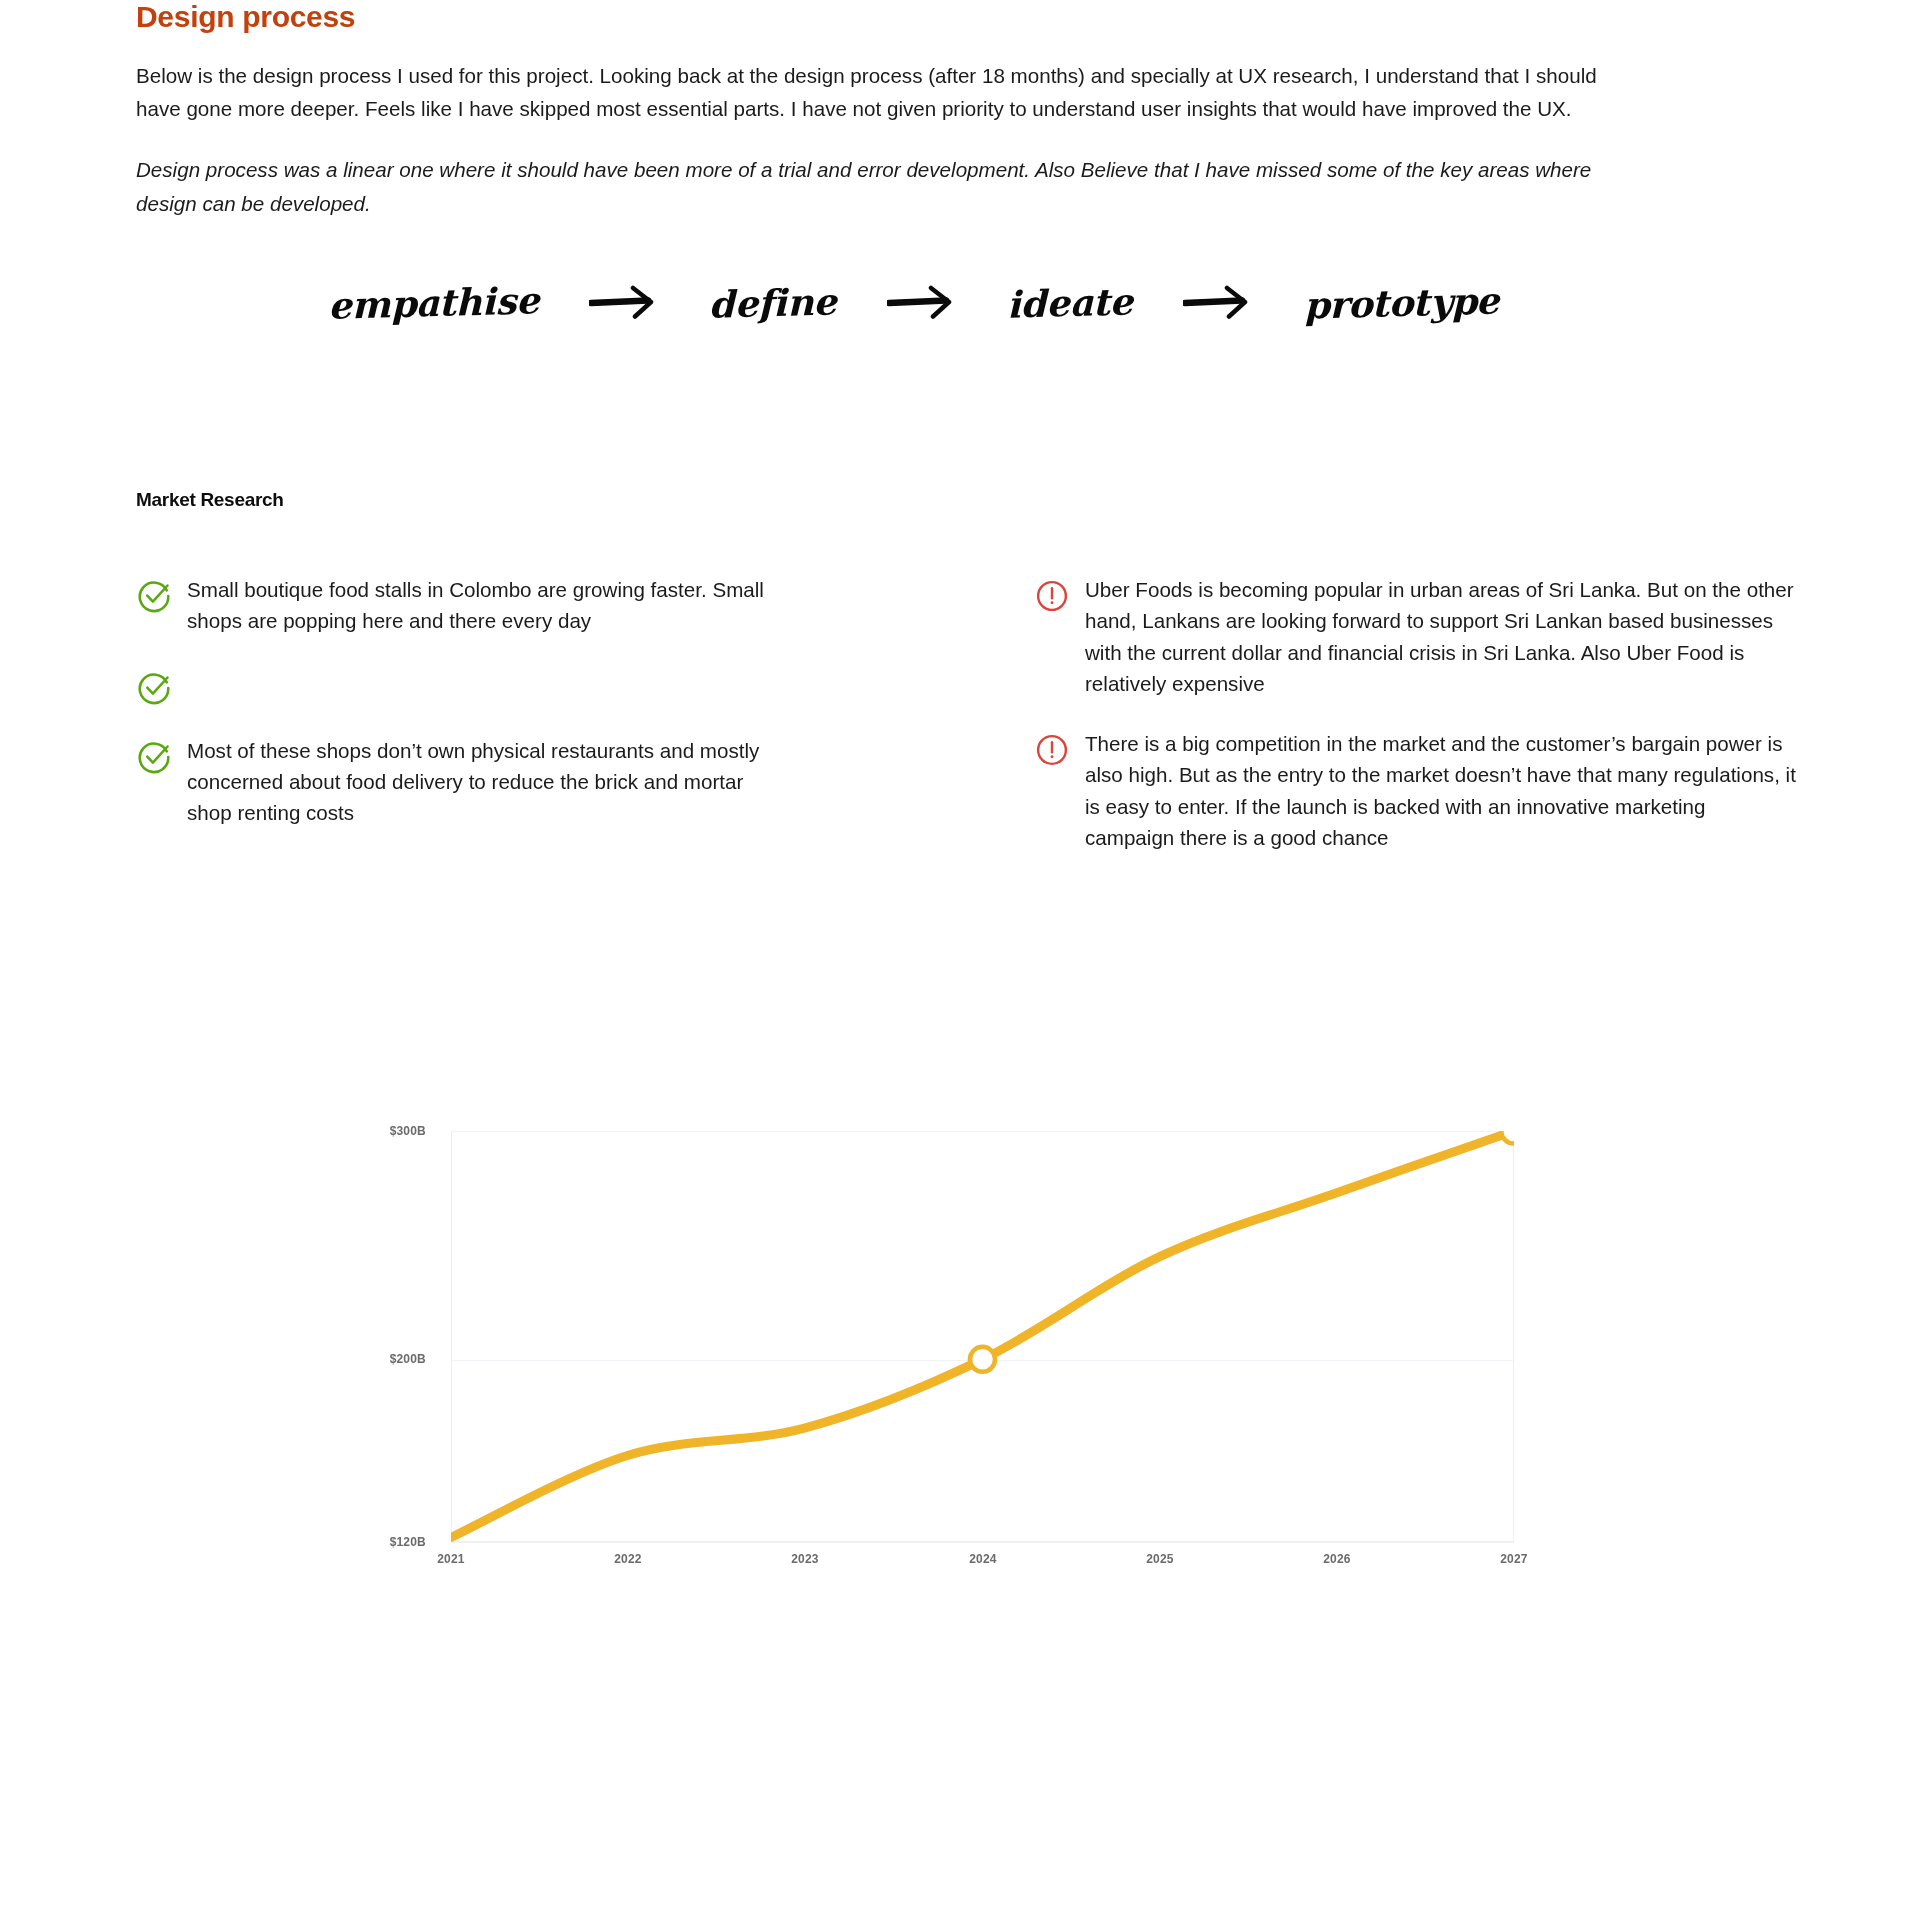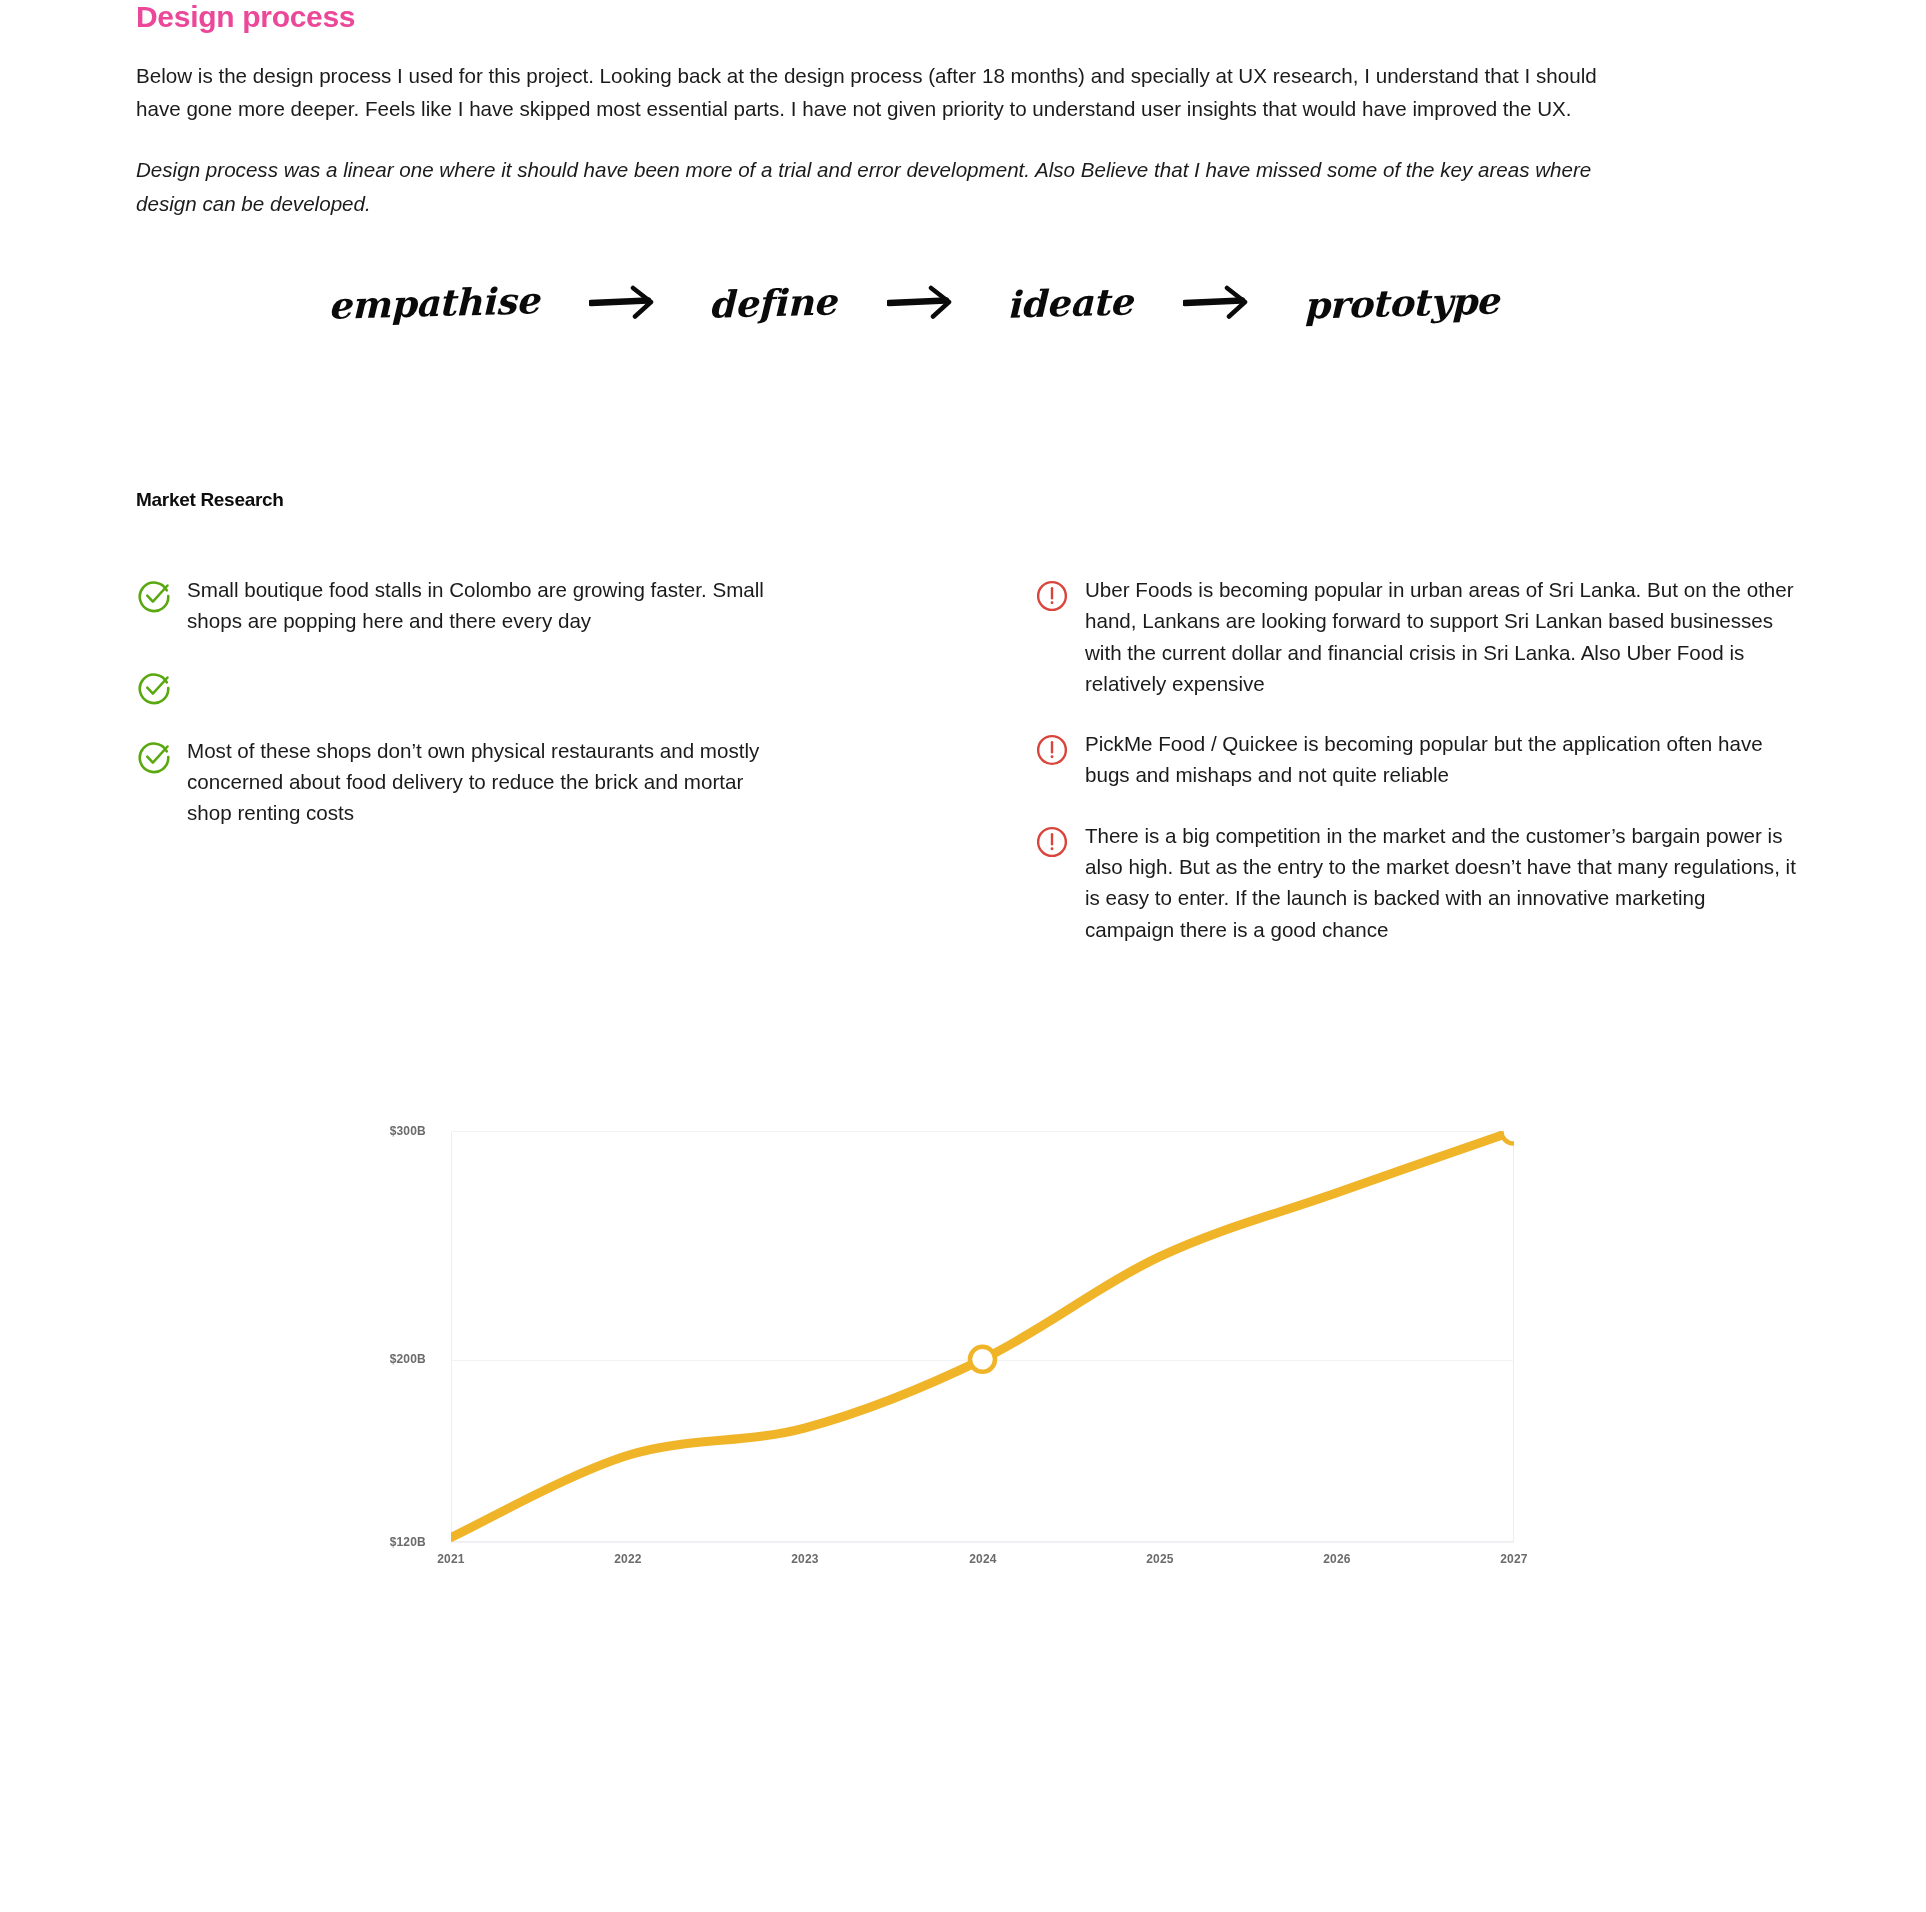"Design process" .section-title { color: #ec4899 -> #c2410c }
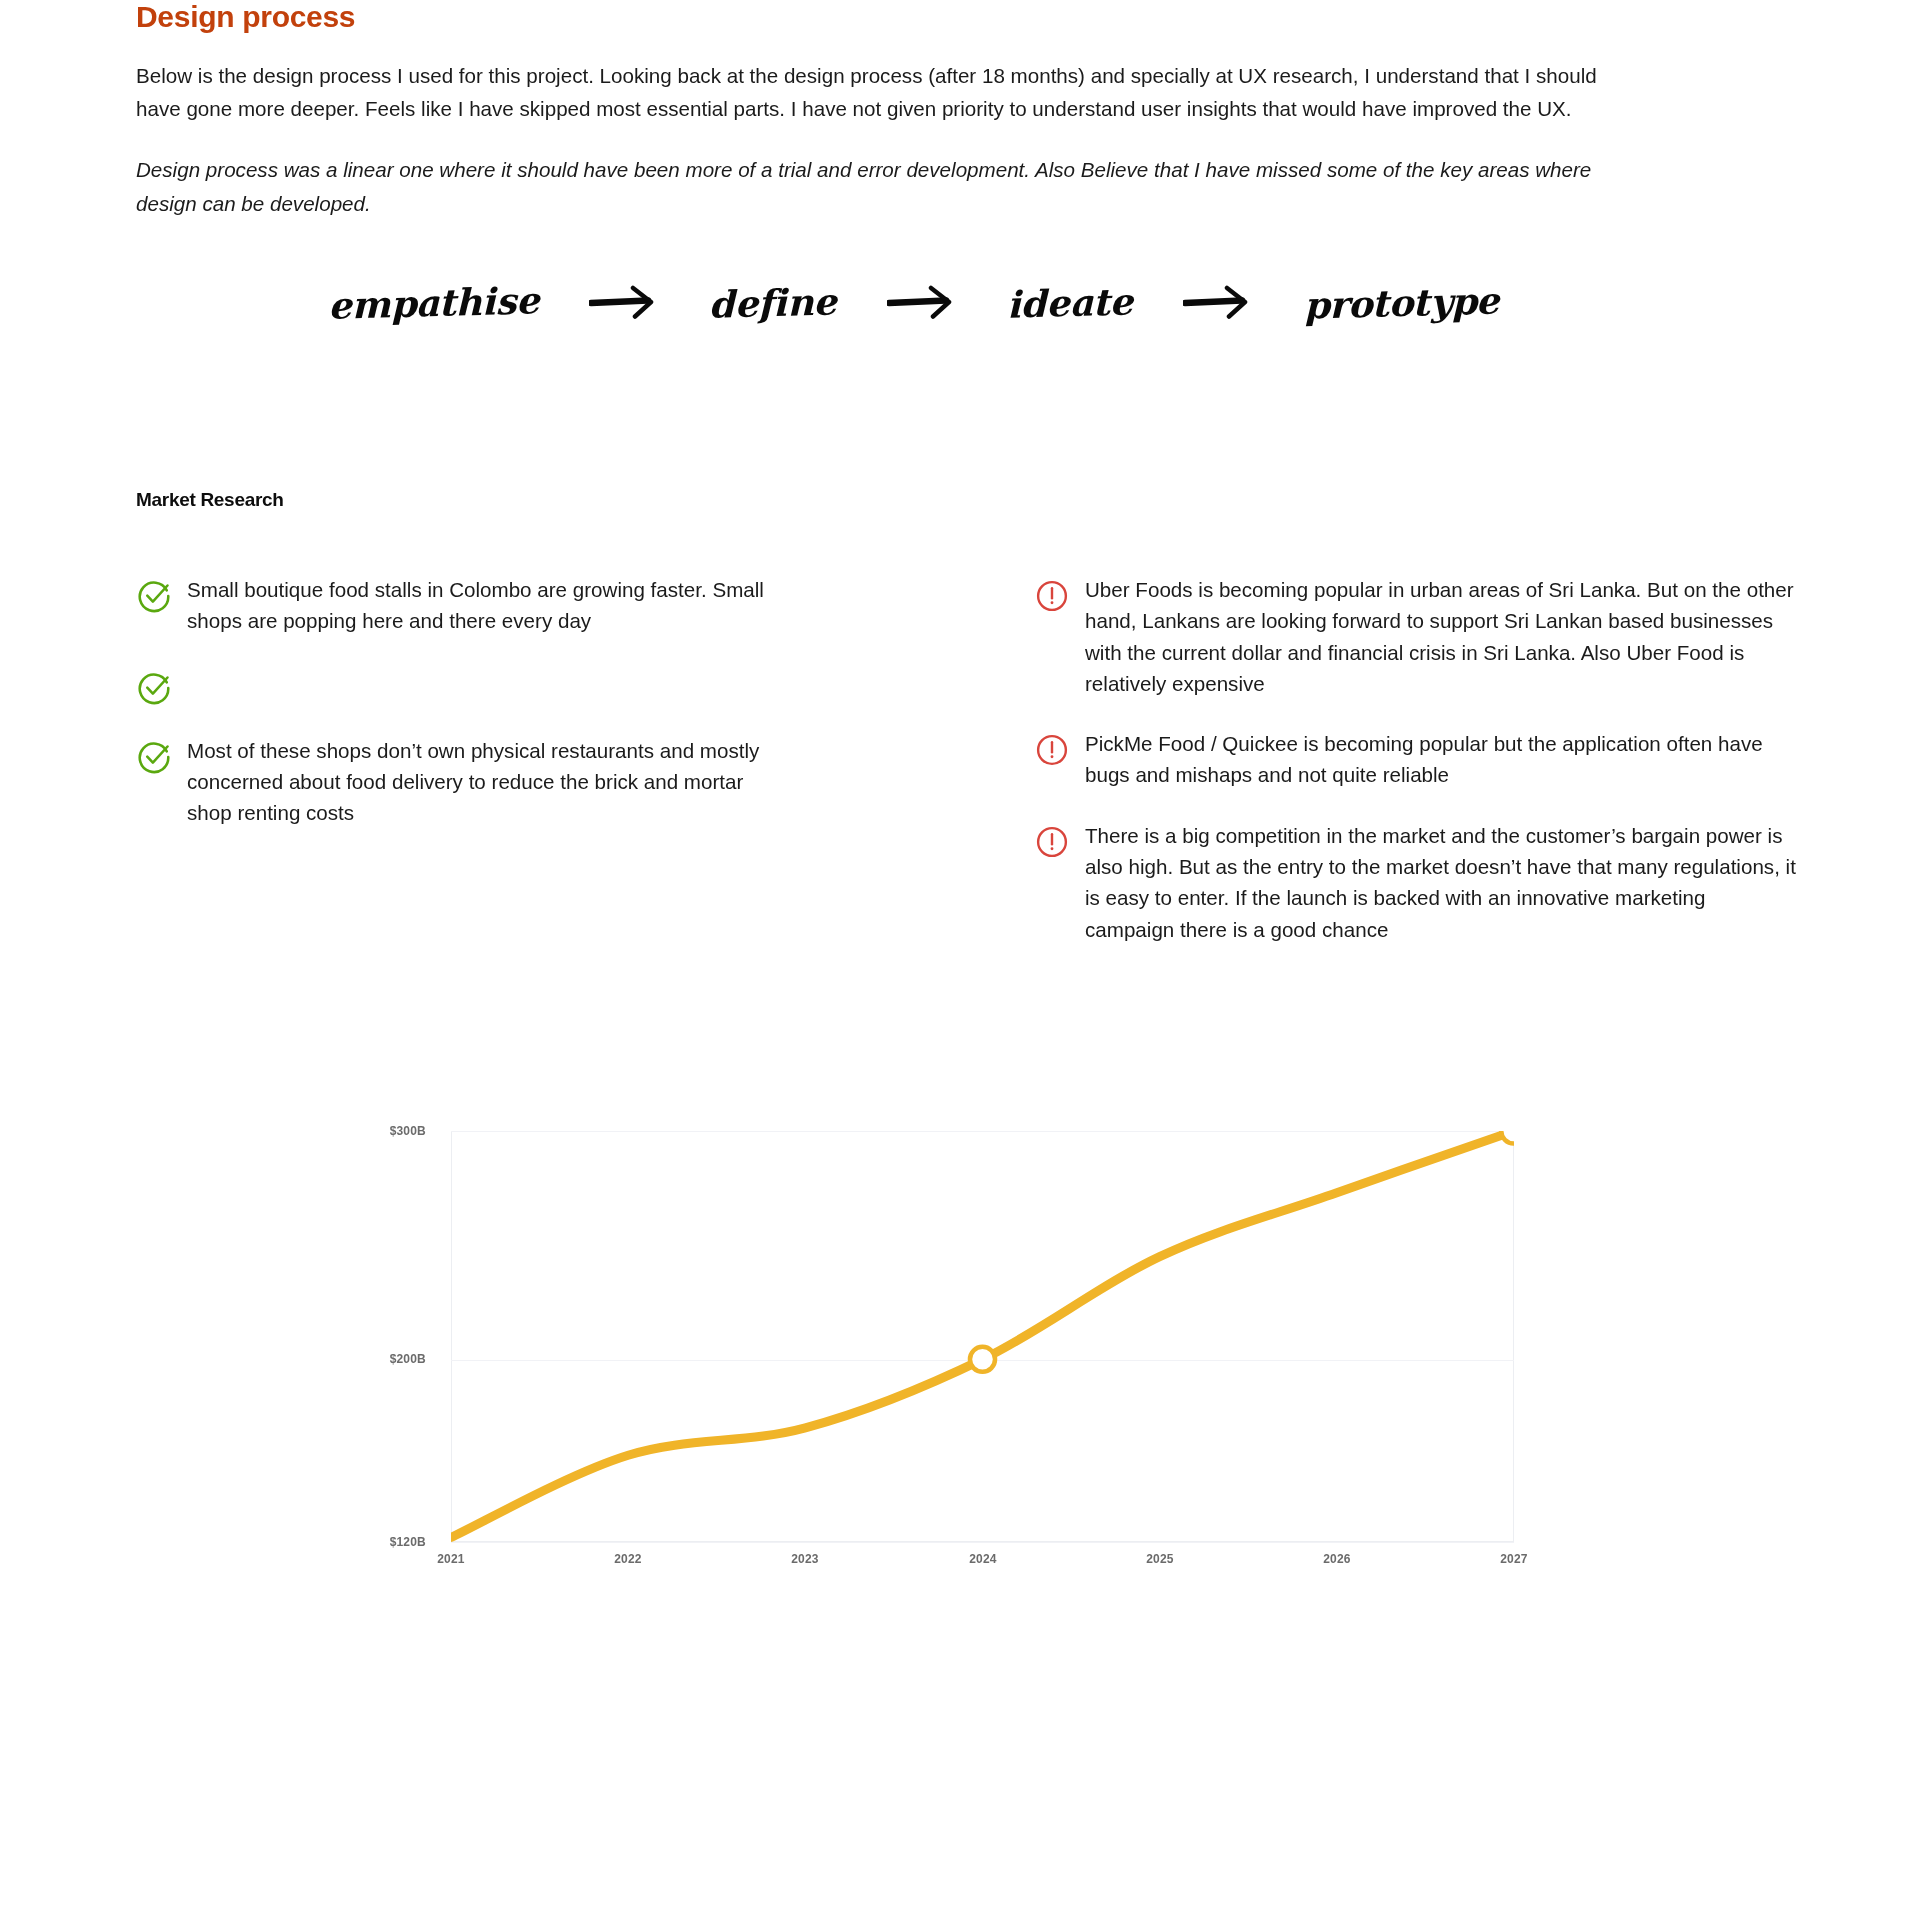"PickMe Food / Quickee is" div.research-item { html: <div> <span> <svg> <circle></circle> <line></line> <circle></circle> </svg> </span> <span>PickMe Food / Quickee is becoming popular but the application often have bugs and mishaps and not quite reliable</span> </div> -> none }
